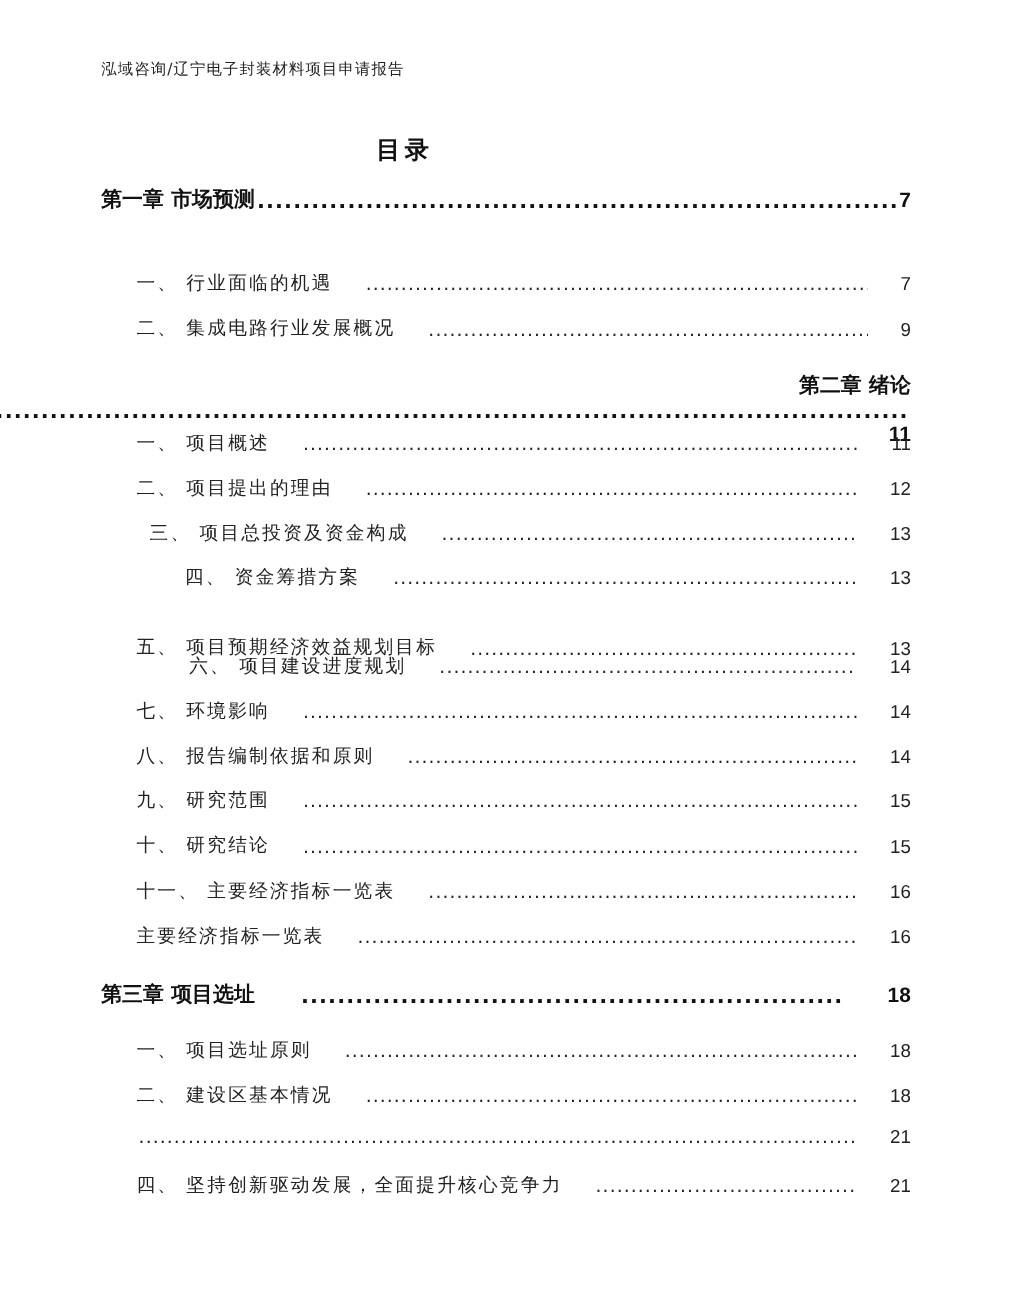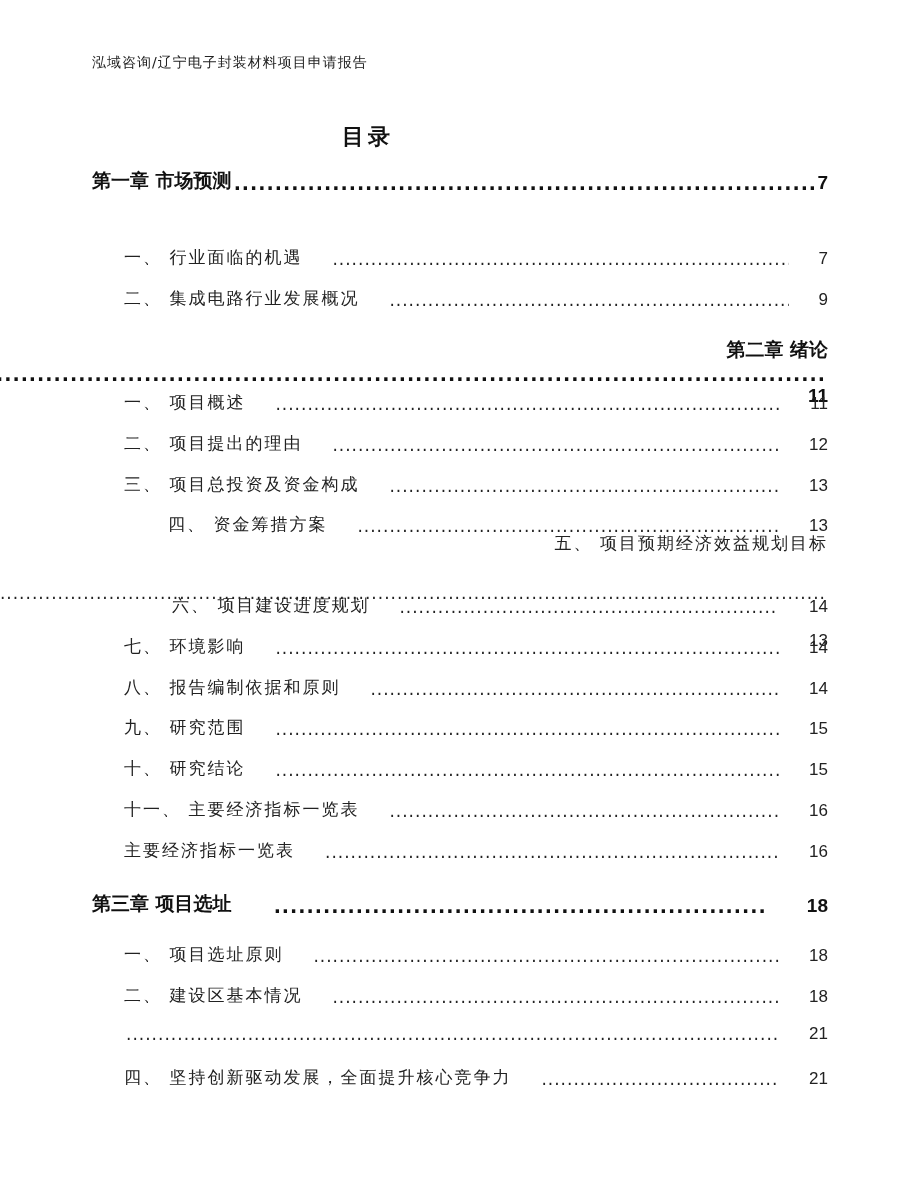"三、 项目总投资及资金构成" div.row { margin-left: none -> 12px }
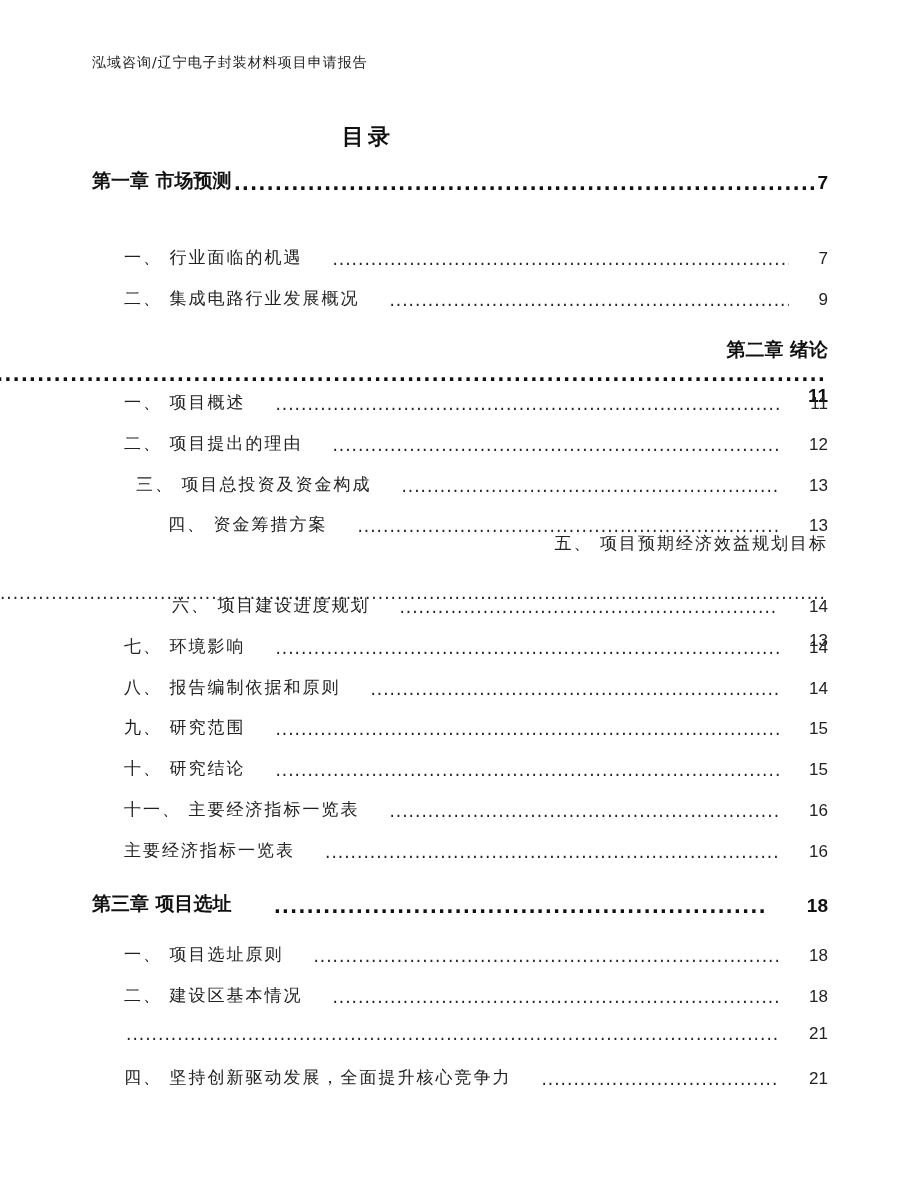"五、 项目预期经济效益规划目标" div.row { flex-direction: column -> none; top: 532px -> 577px }
